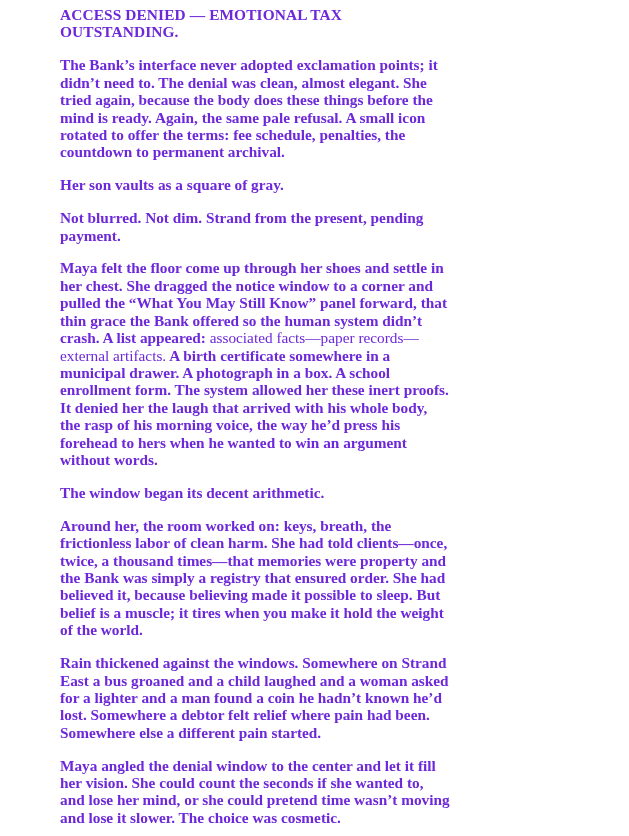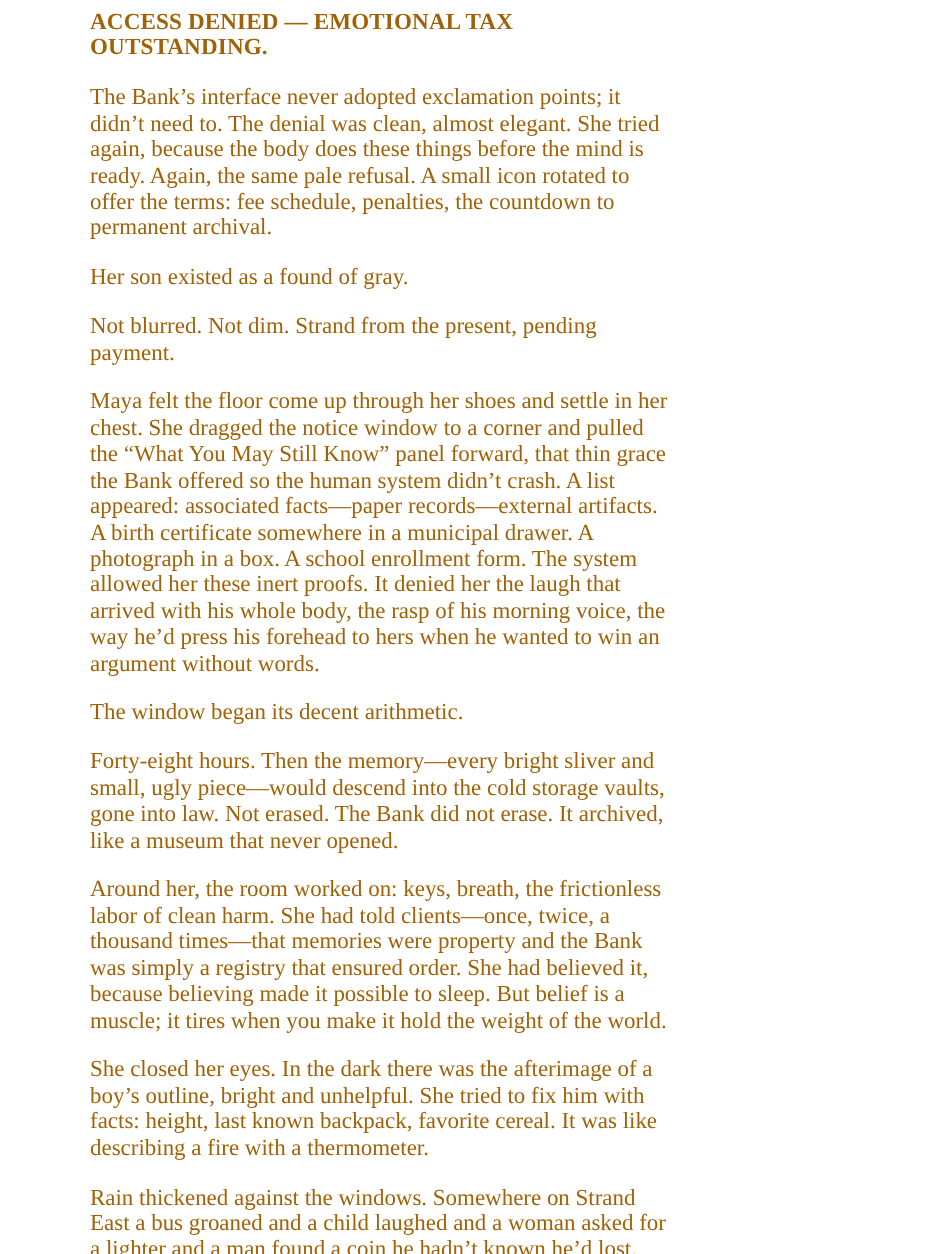"ACCESS DENIED — EMOTIONAL TAX" .page { color: #a16207 -> #6d28d9 }
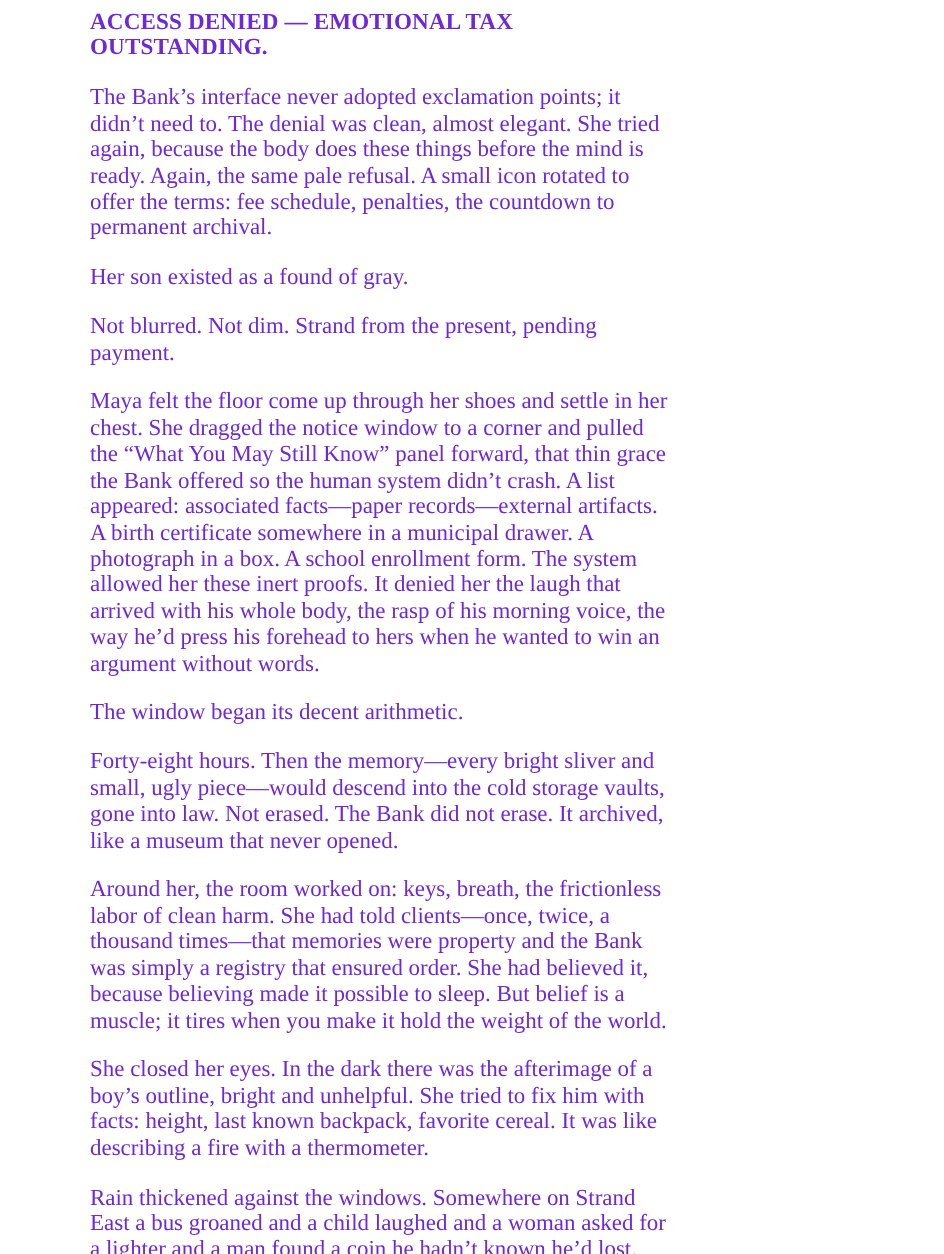"The Bank’s interface never adopted" .run-normal { font-weight: normal -> bold }
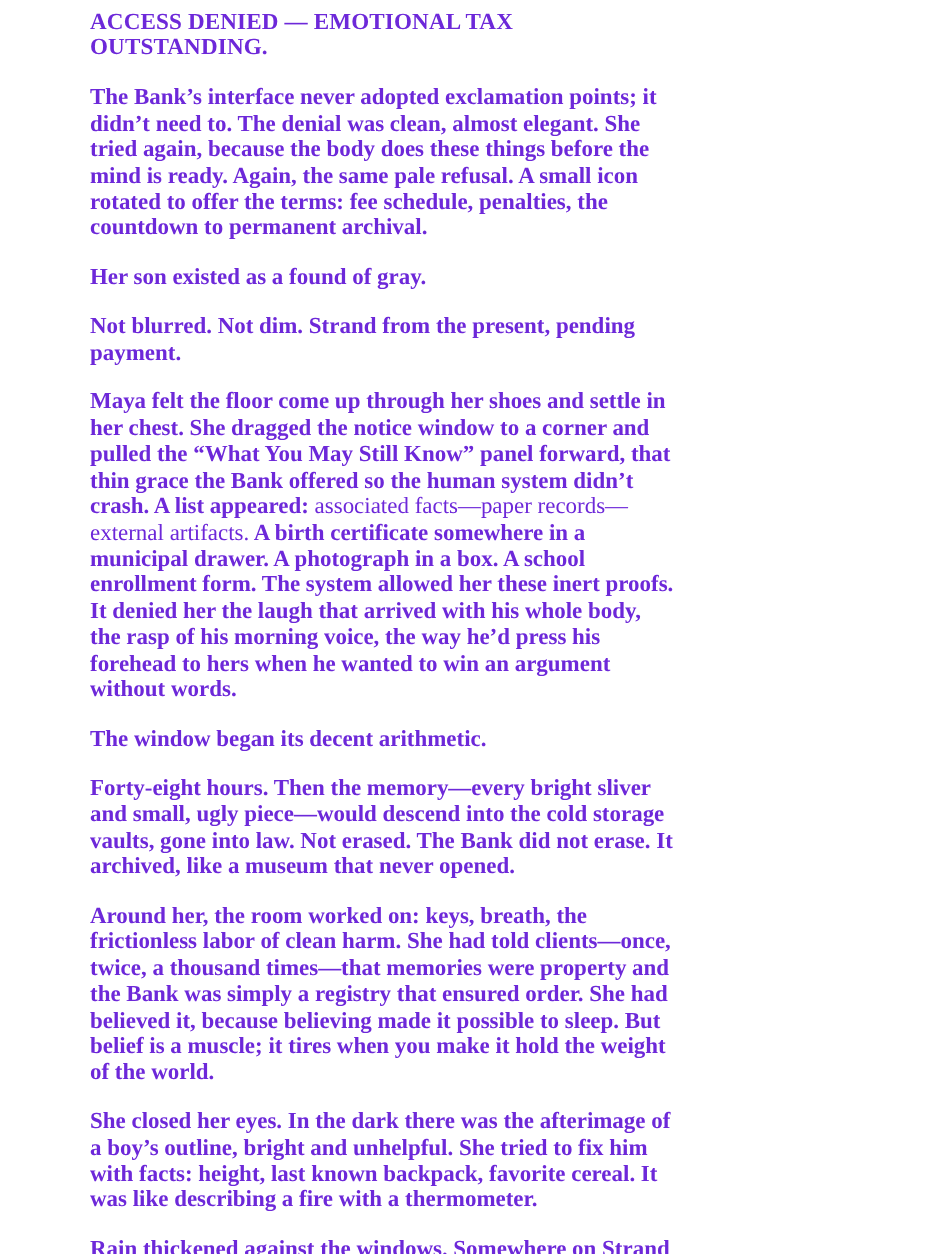"Her son existed as a" span.run-normal { text: existed as a found -> vaults as a square }
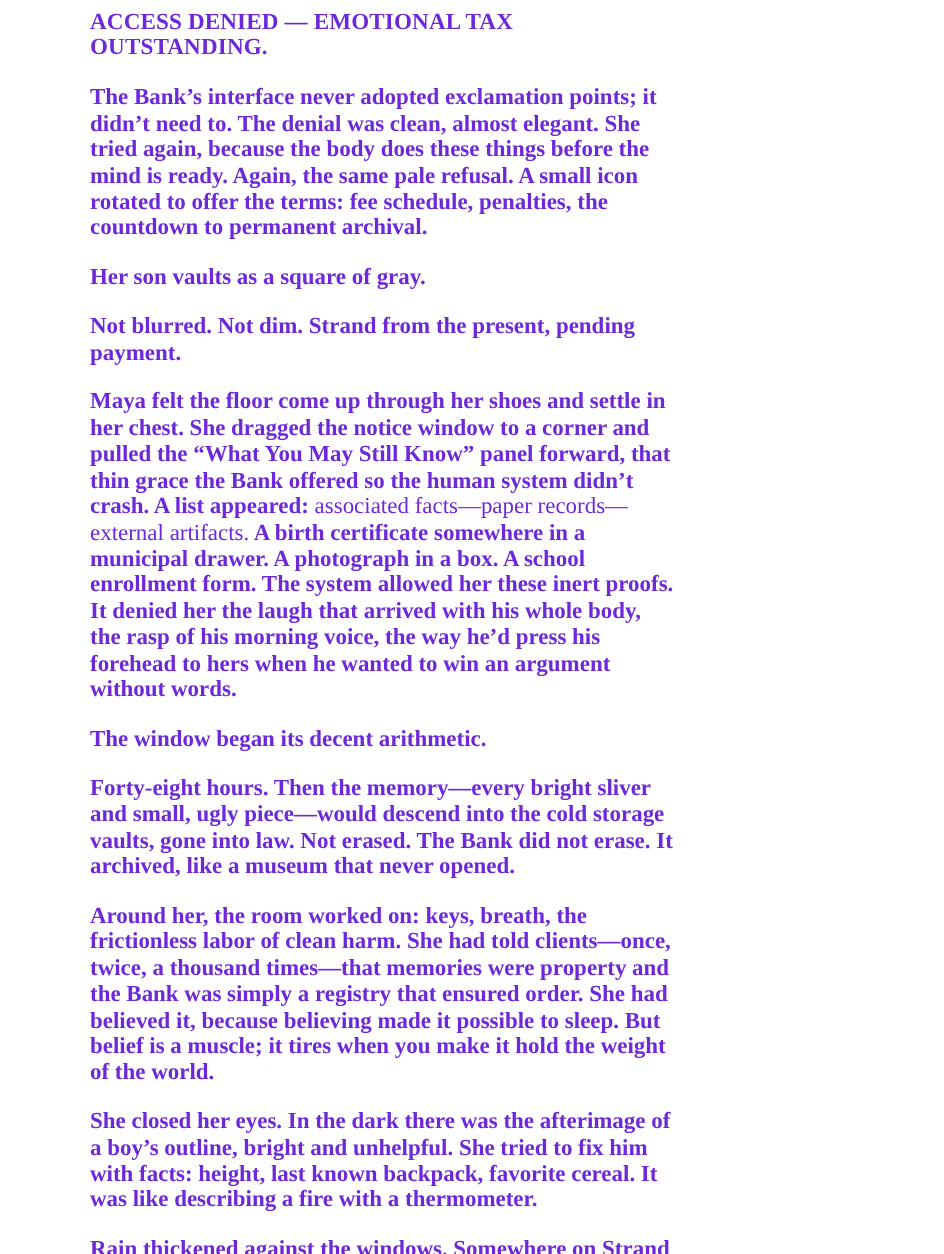"Forty-eight hours. Then the memory—every" p { html: <p><span>Forty-eight hours. Then the memory—every bright sliver and small, ugly piece—would descend into the cold storage vaults, gone into law. Not erased. The Bank did not erase. It archived, like a museum that never opened.</span></p> -> none }
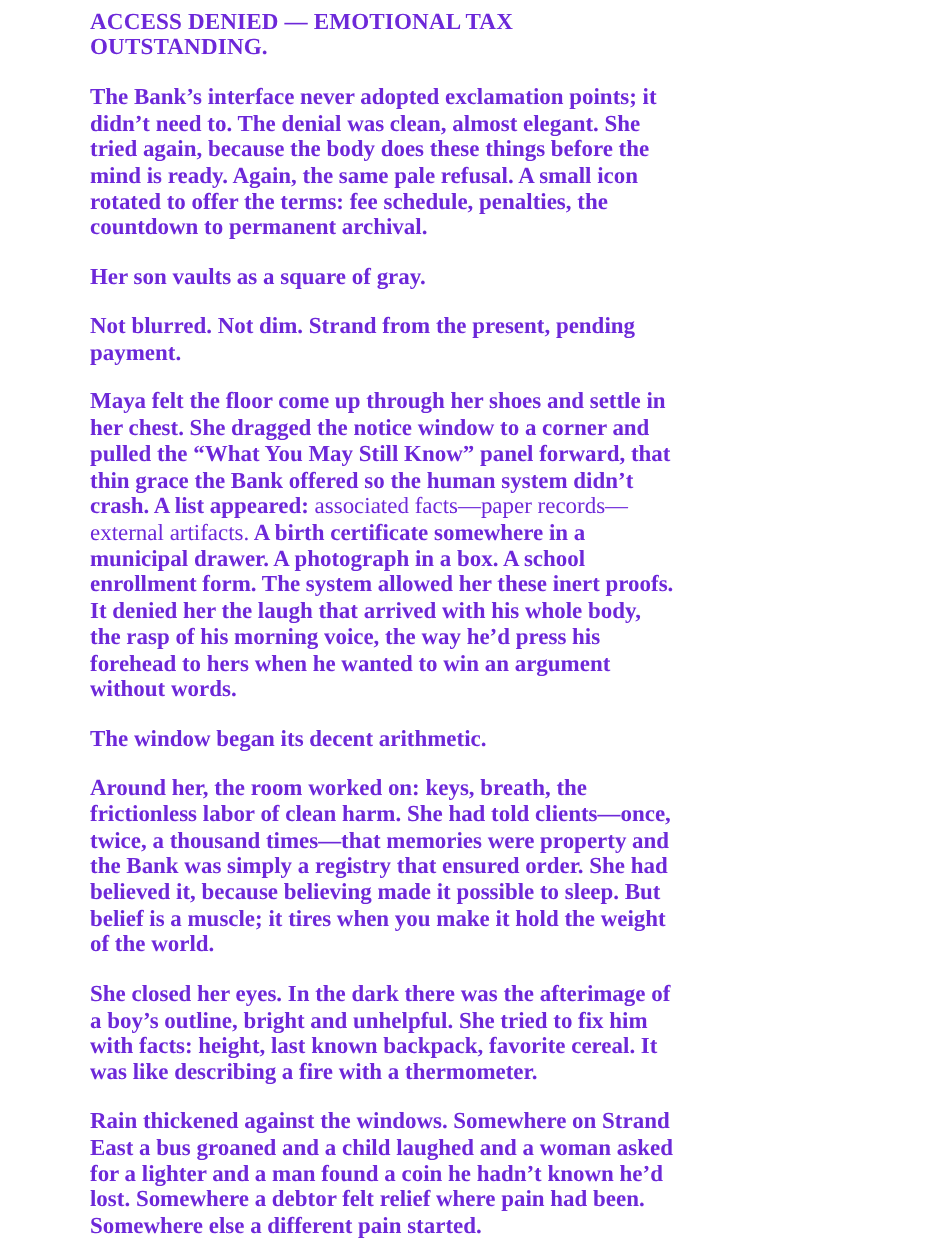"She closed her eyes. In" p { html: <p><span>She closed her eyes. In the dark there was the afterimage of a boy’s outline, bright and unhelpful. She tried to fix him with facts: height, last known backpack, favorite cereal. It was like describing a fire with a thermometer.</span></p> -> none }
